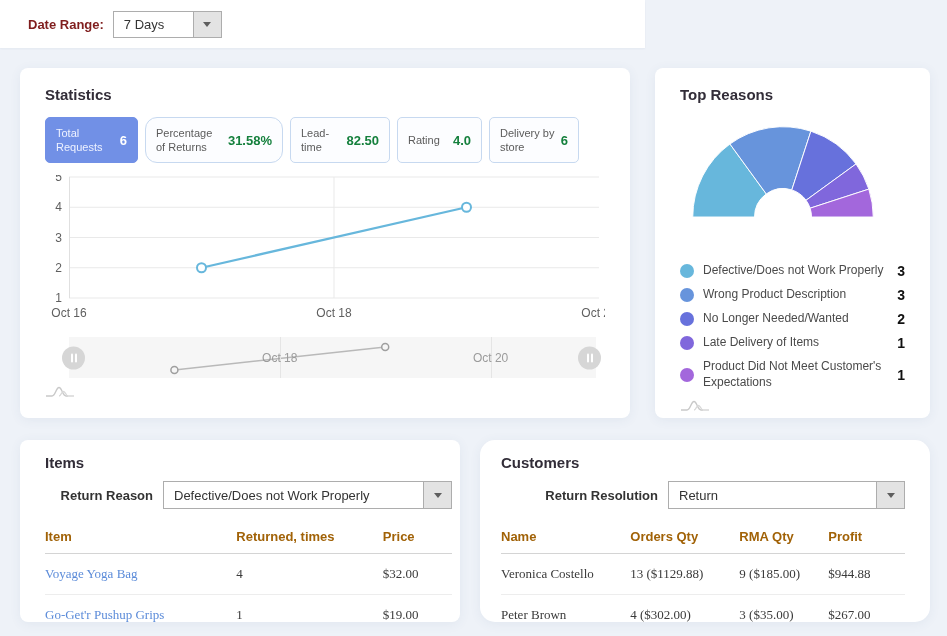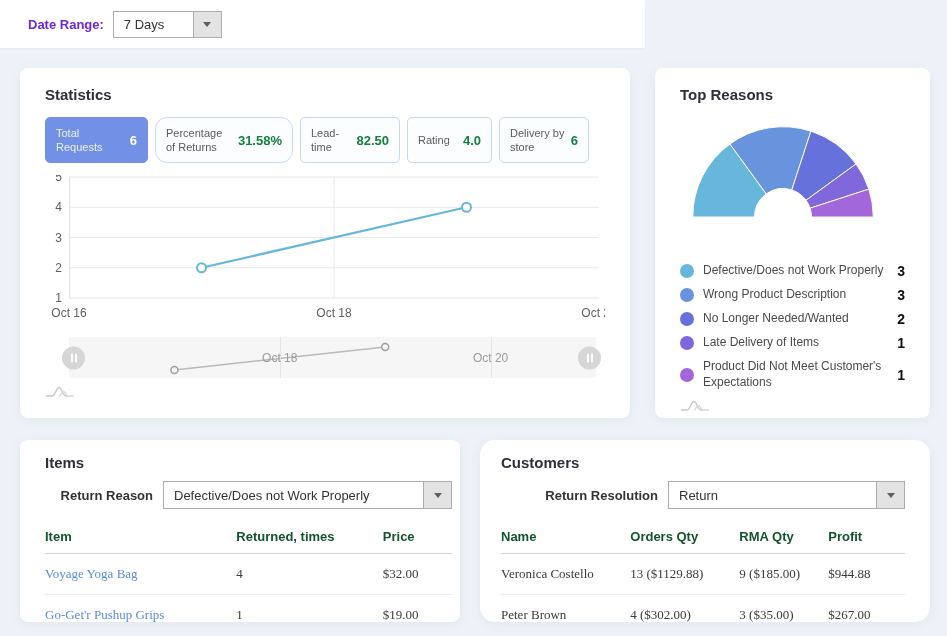"Date Range:" .topbar .bar-label { color: #6d28d9 -> #7f1d1d }
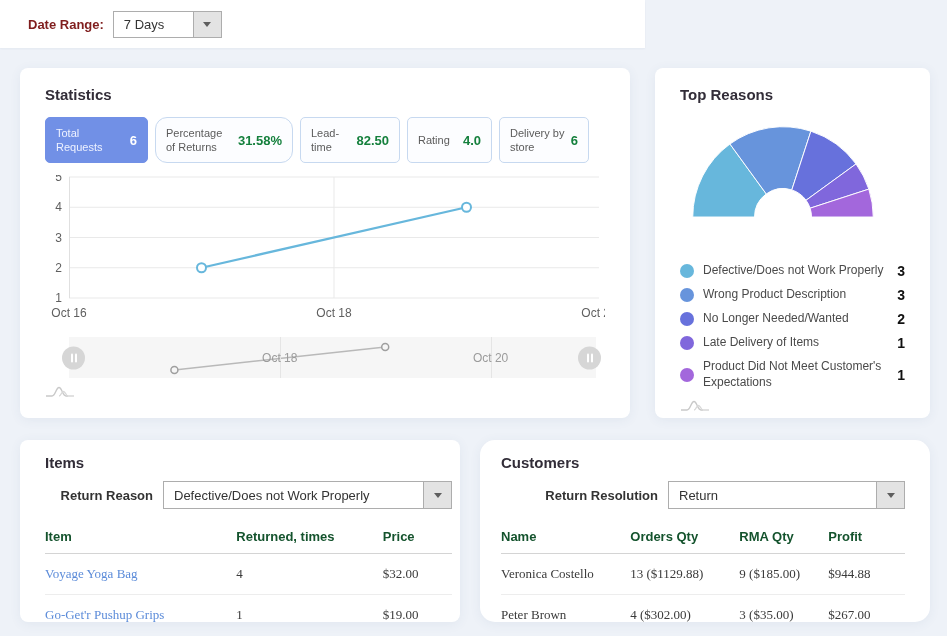"Total Requests" div.card { width: 103px -> 93px }
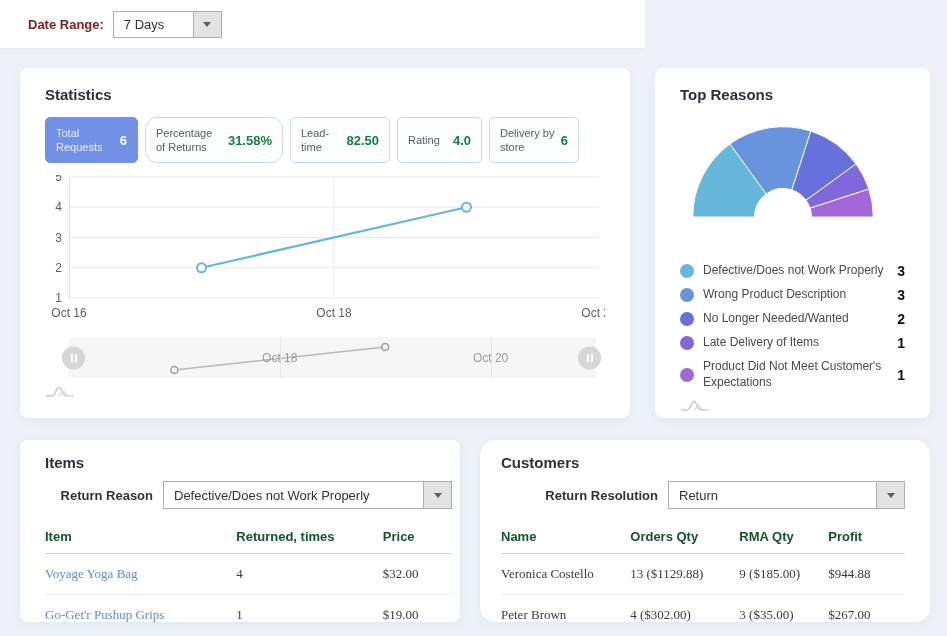"Item" th { color: #14532d -> #a16207 }
